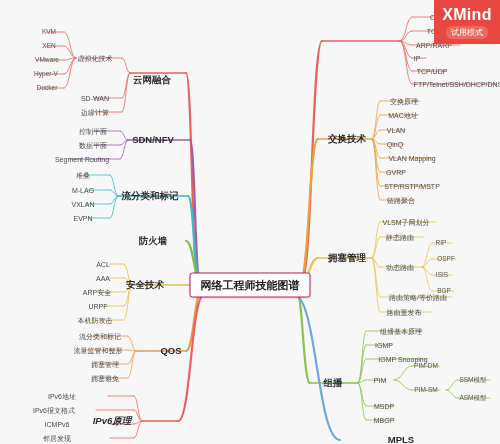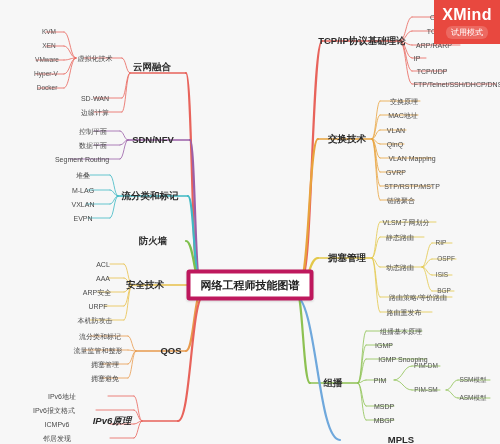"TCP/IP协议基础理论" div.node { html: <div>TCP/IP协议基础理论</div> -> none }
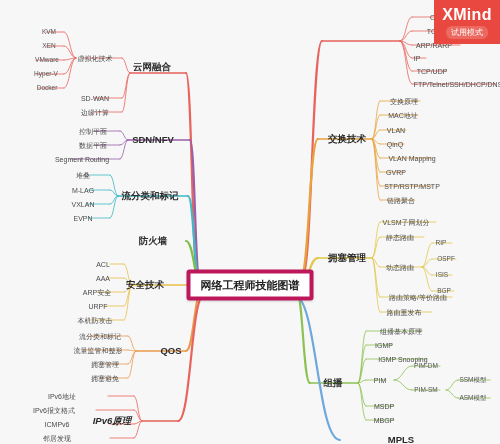"云网融合" div.node { top: 67px -> 80px }
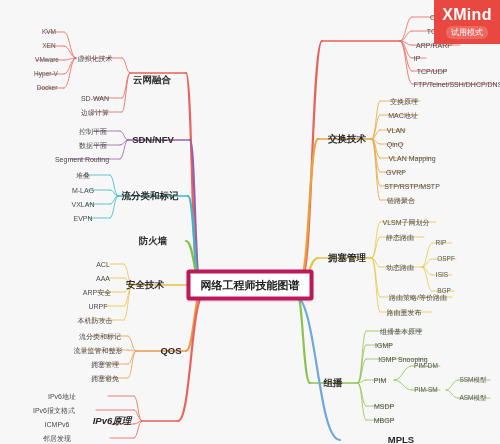"网络工程师技能图谱" .central { border: 4px solid #be185d -> 1px solid #be185d }
